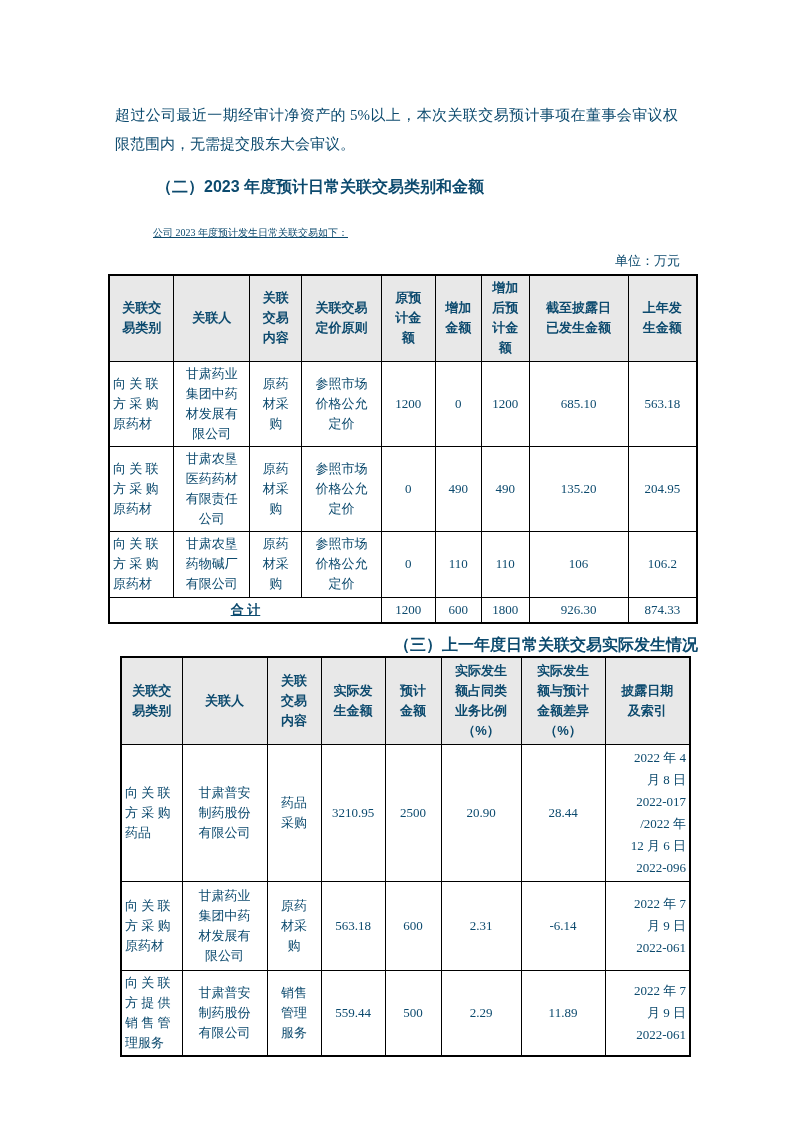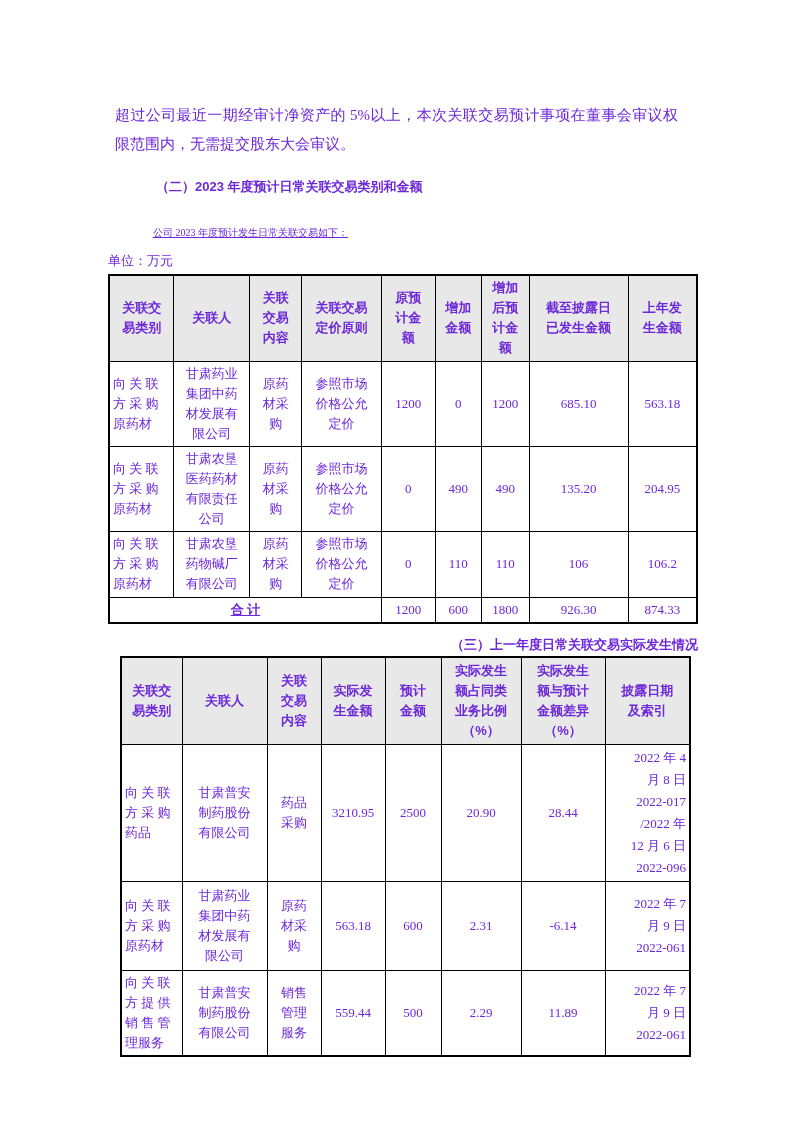"超过公司最近一期经审计净资产的" .page { color: #6d28d9 -> #0c4a6e }
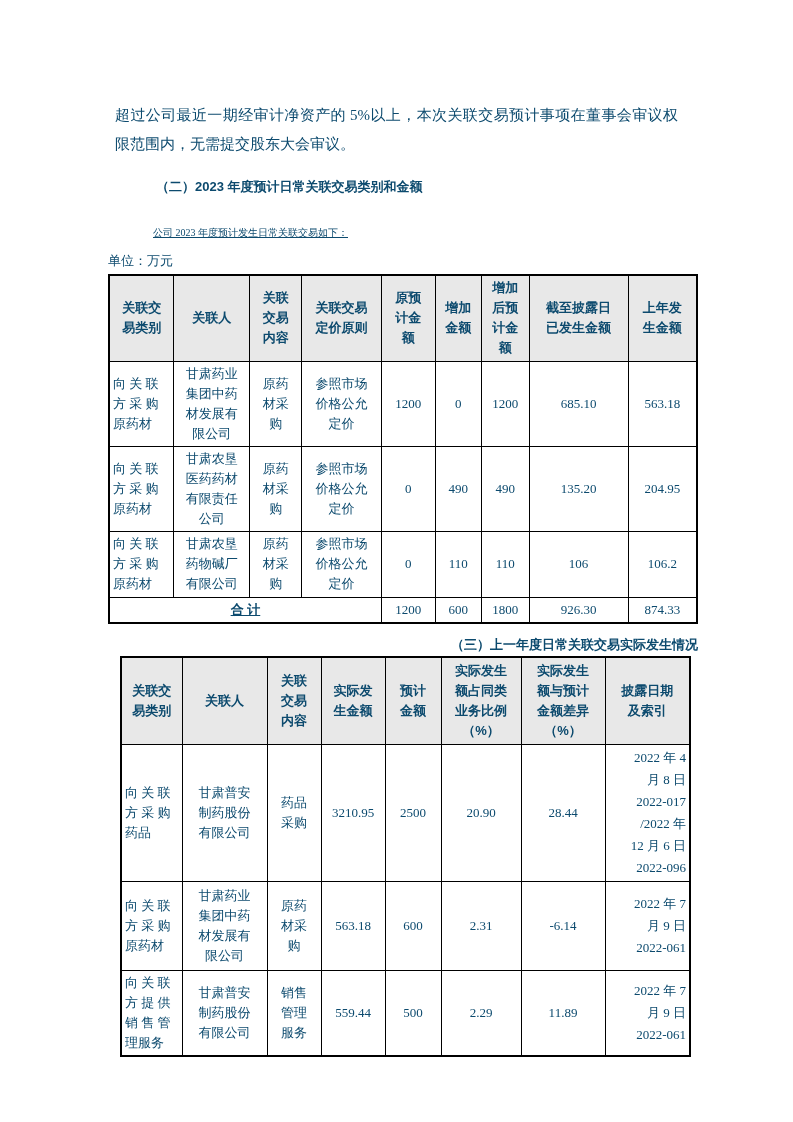"（二）2023 年度预计日常关联交易类别和金额" .sec-heading { font-size: 13px -> 16px }
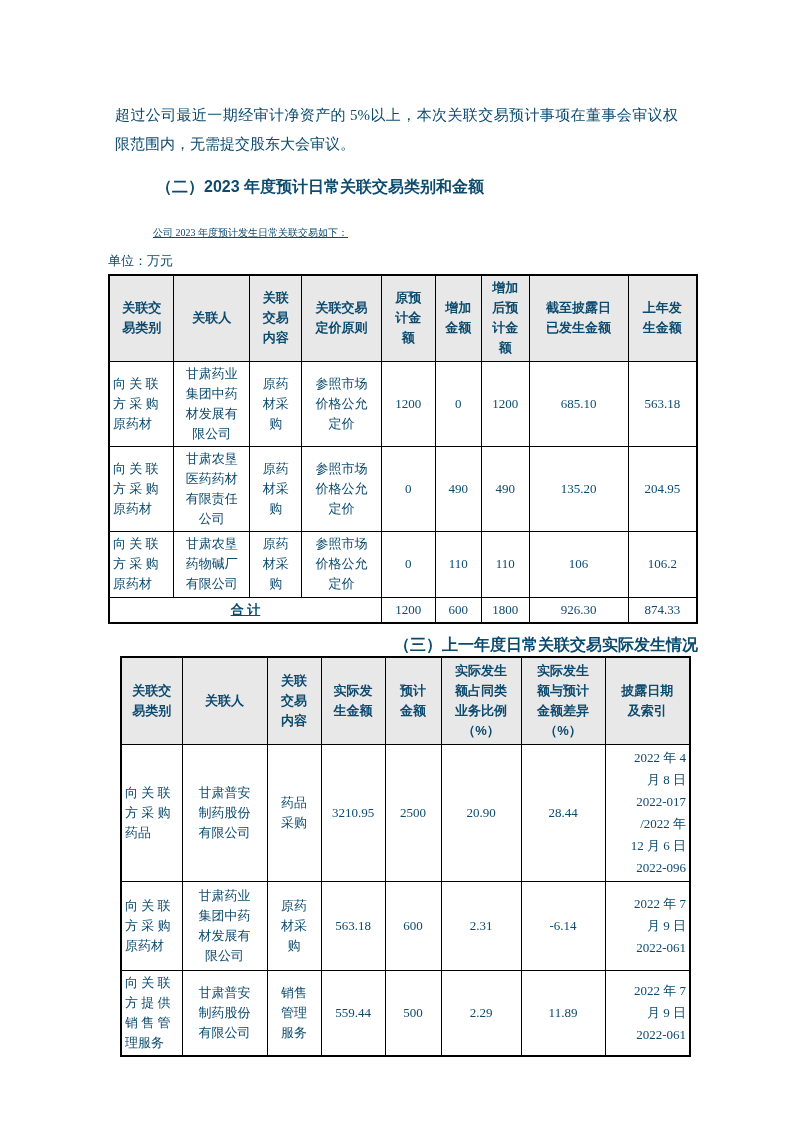"单位：万元" .unit-label { text-align: none -> right }
